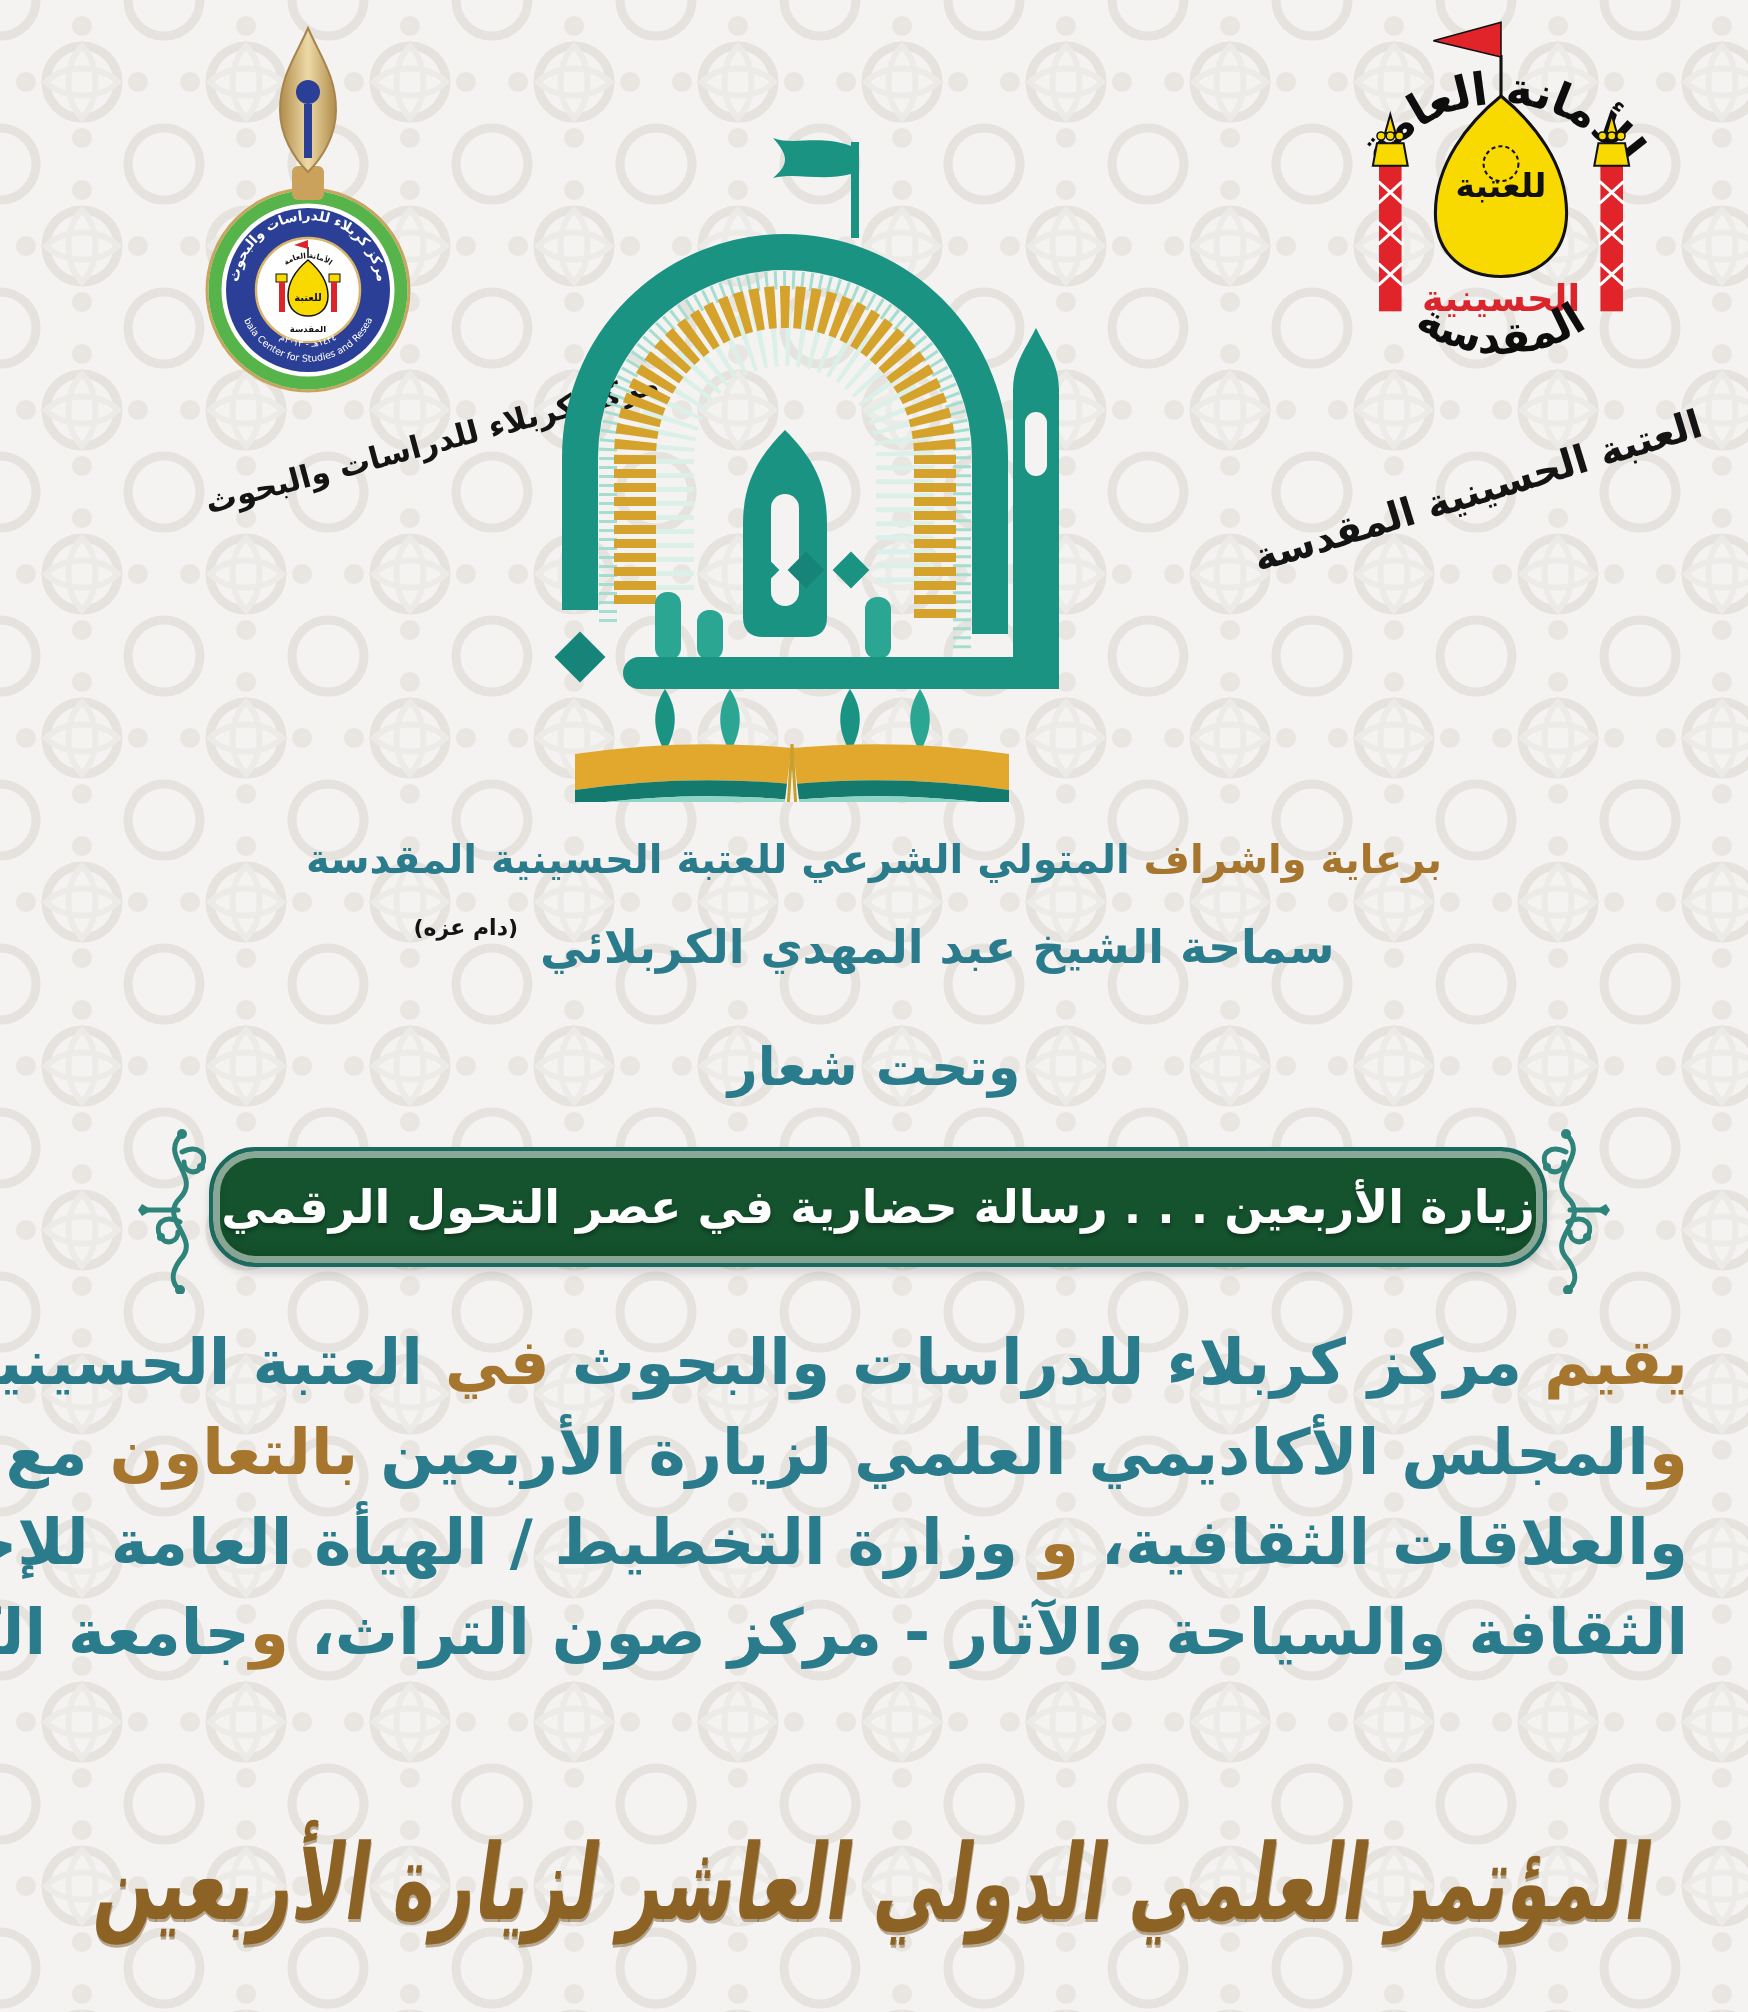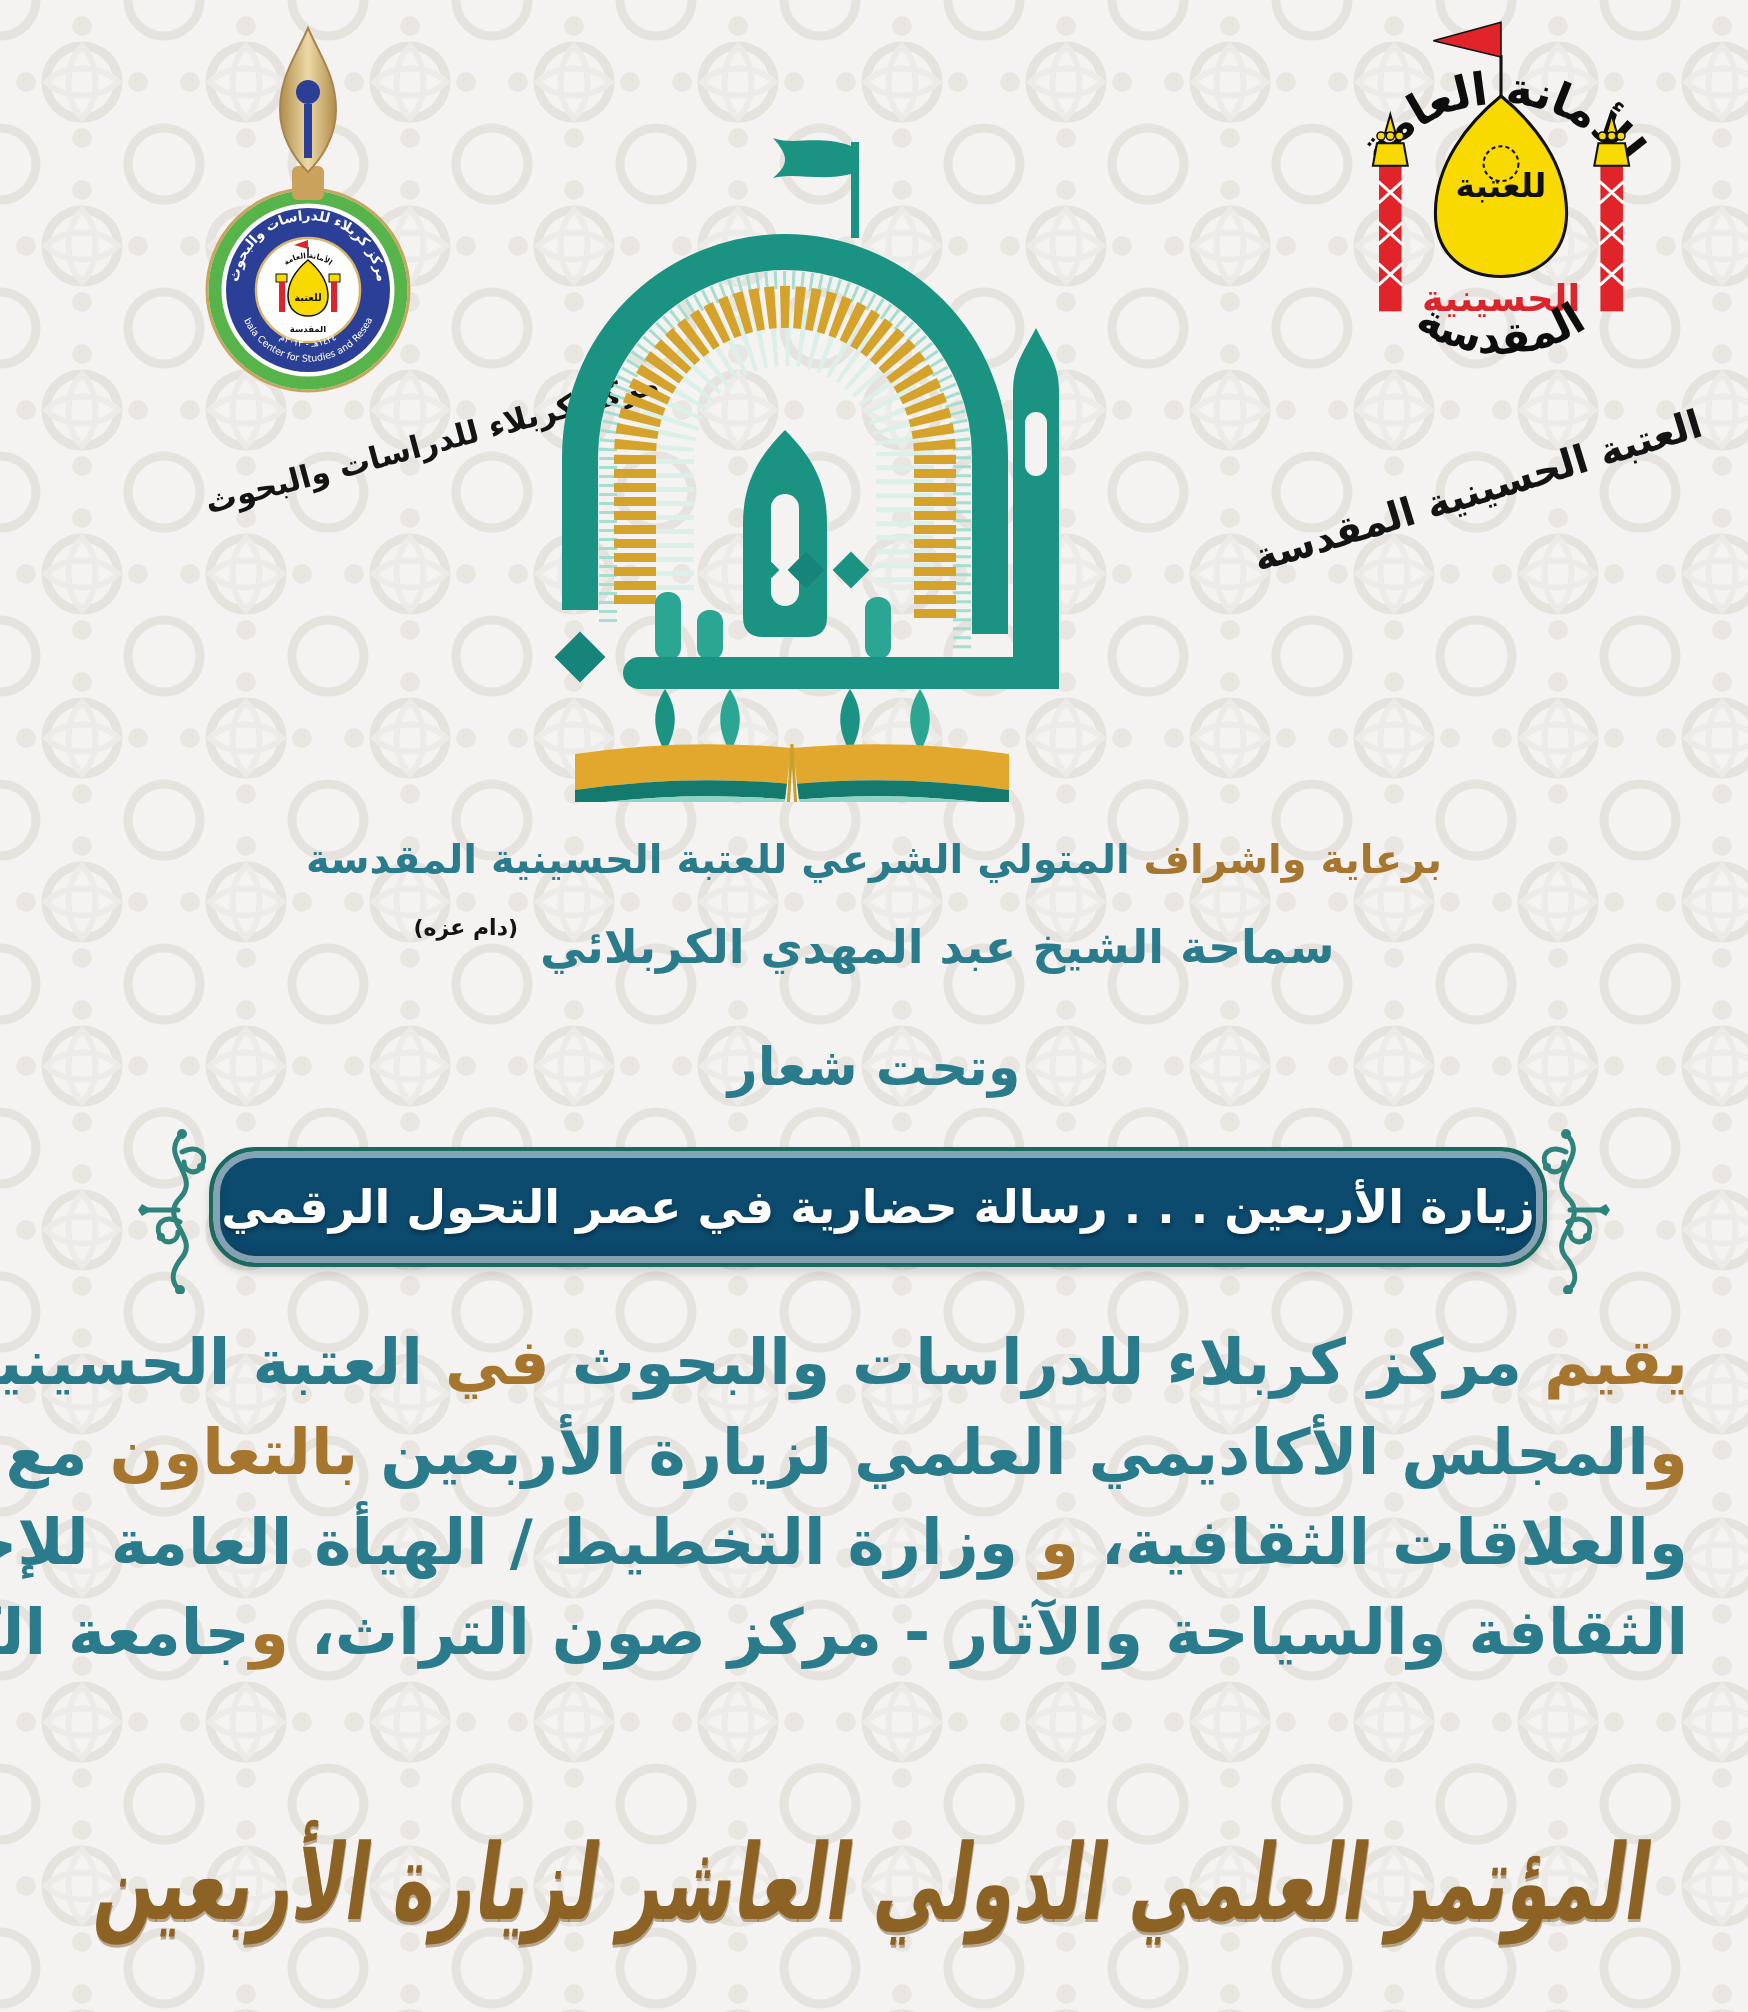"زيارة الأربعين . . ." .banner { background: #0c4a6e -> #14532d }
